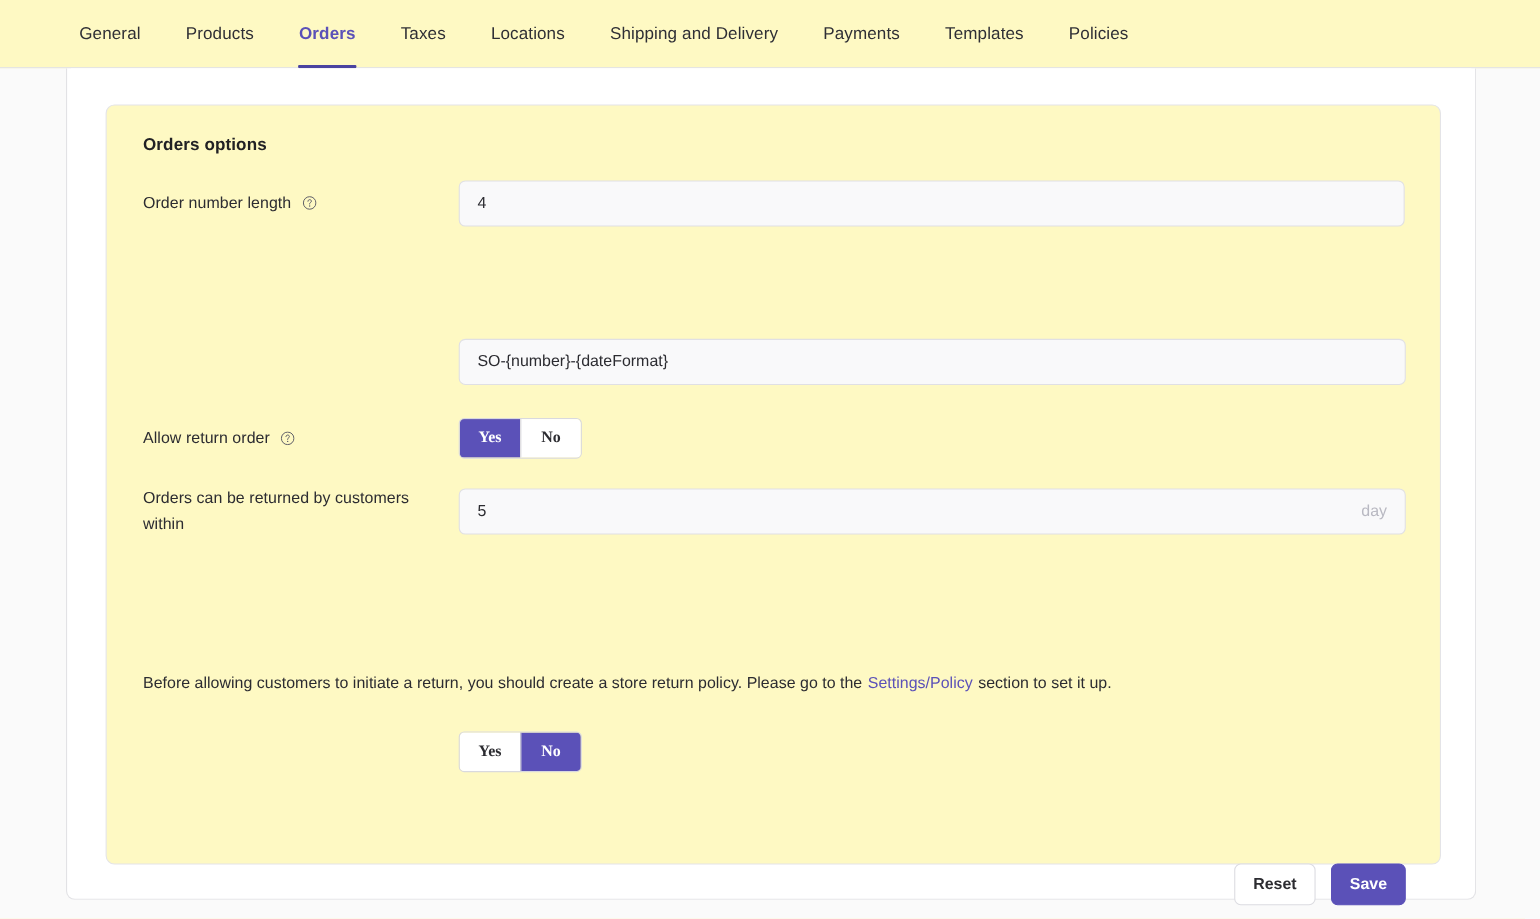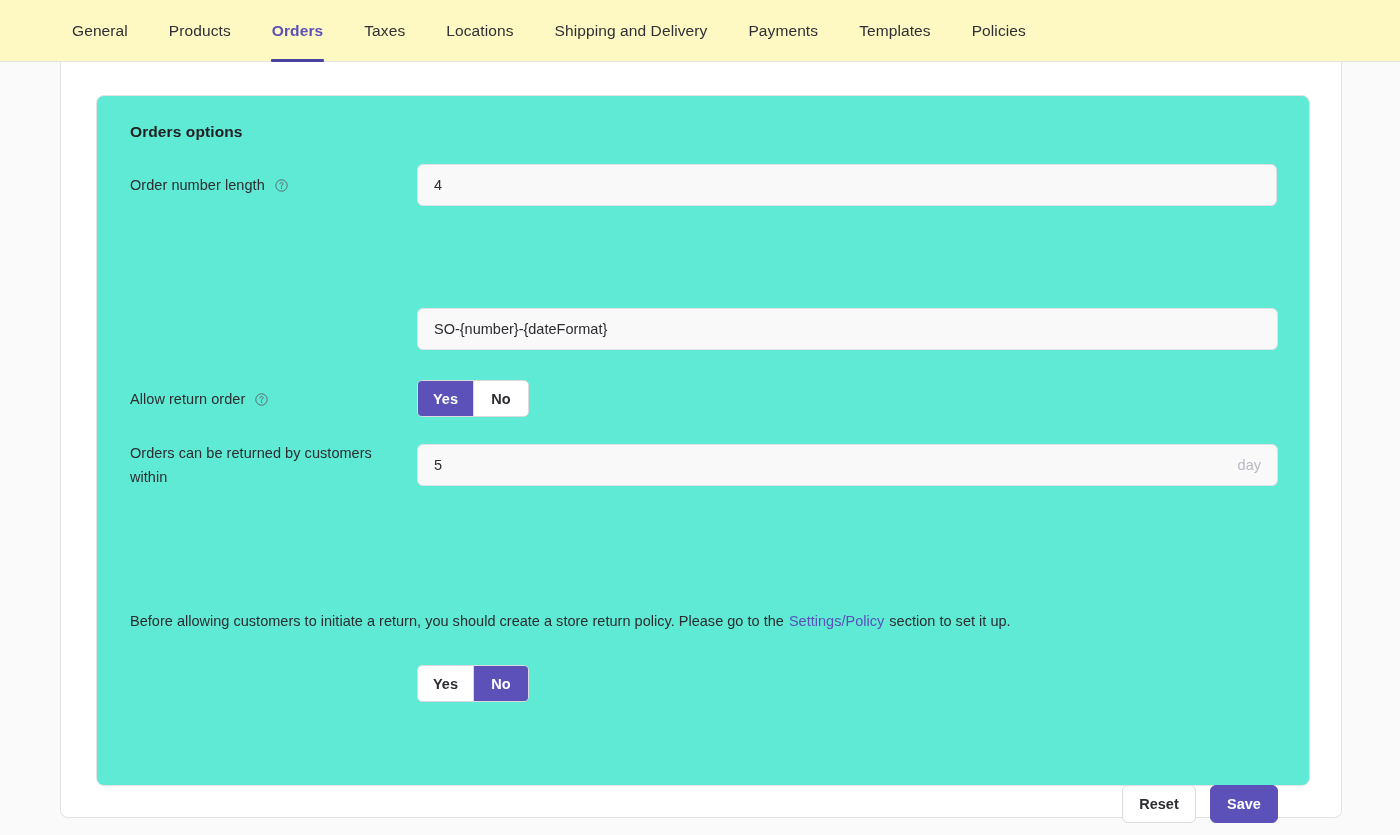"Orders options" .inner-card { background: #5eead4 -> #fef9c3 }
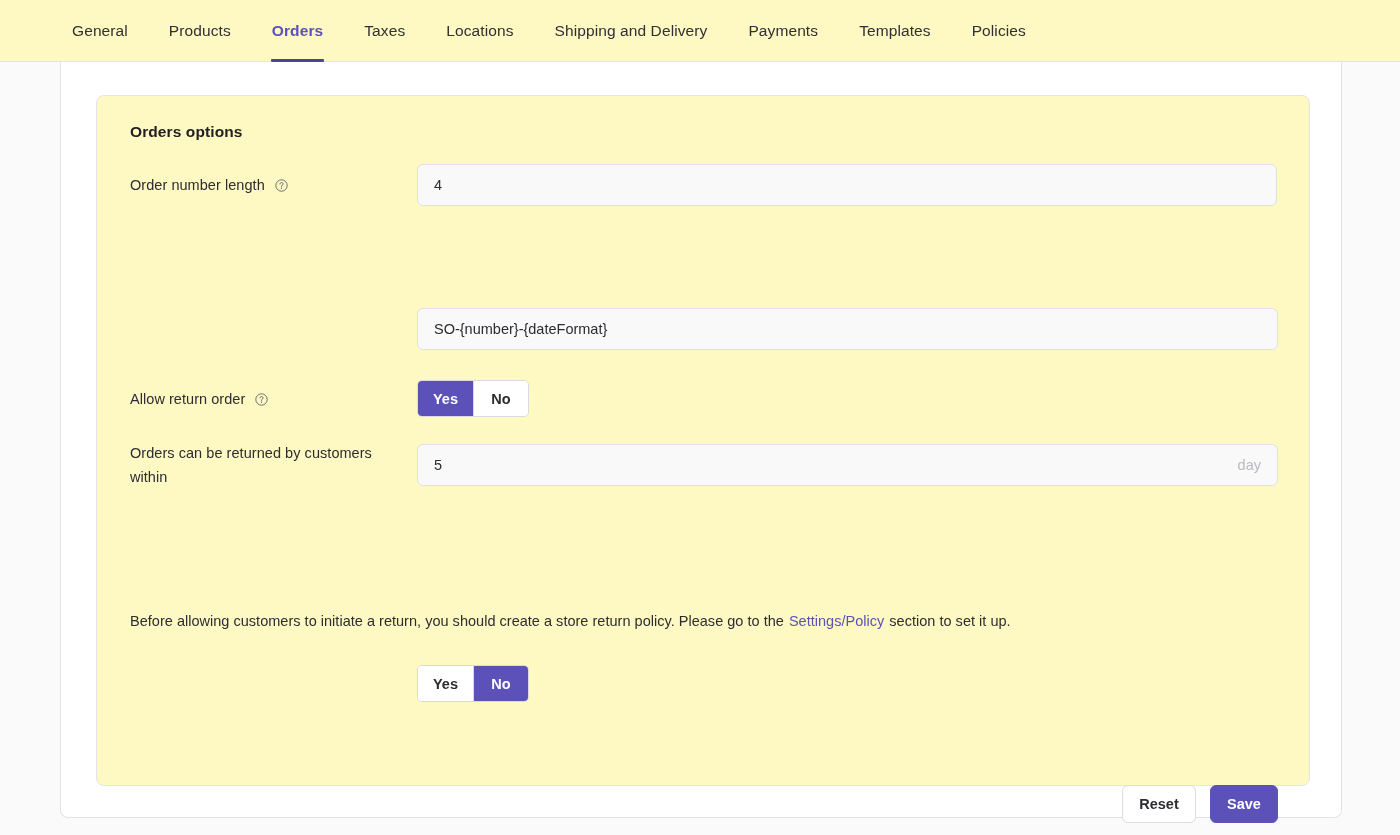"Yes" .seg { font-family: none -> Liberation Serif, serif }
